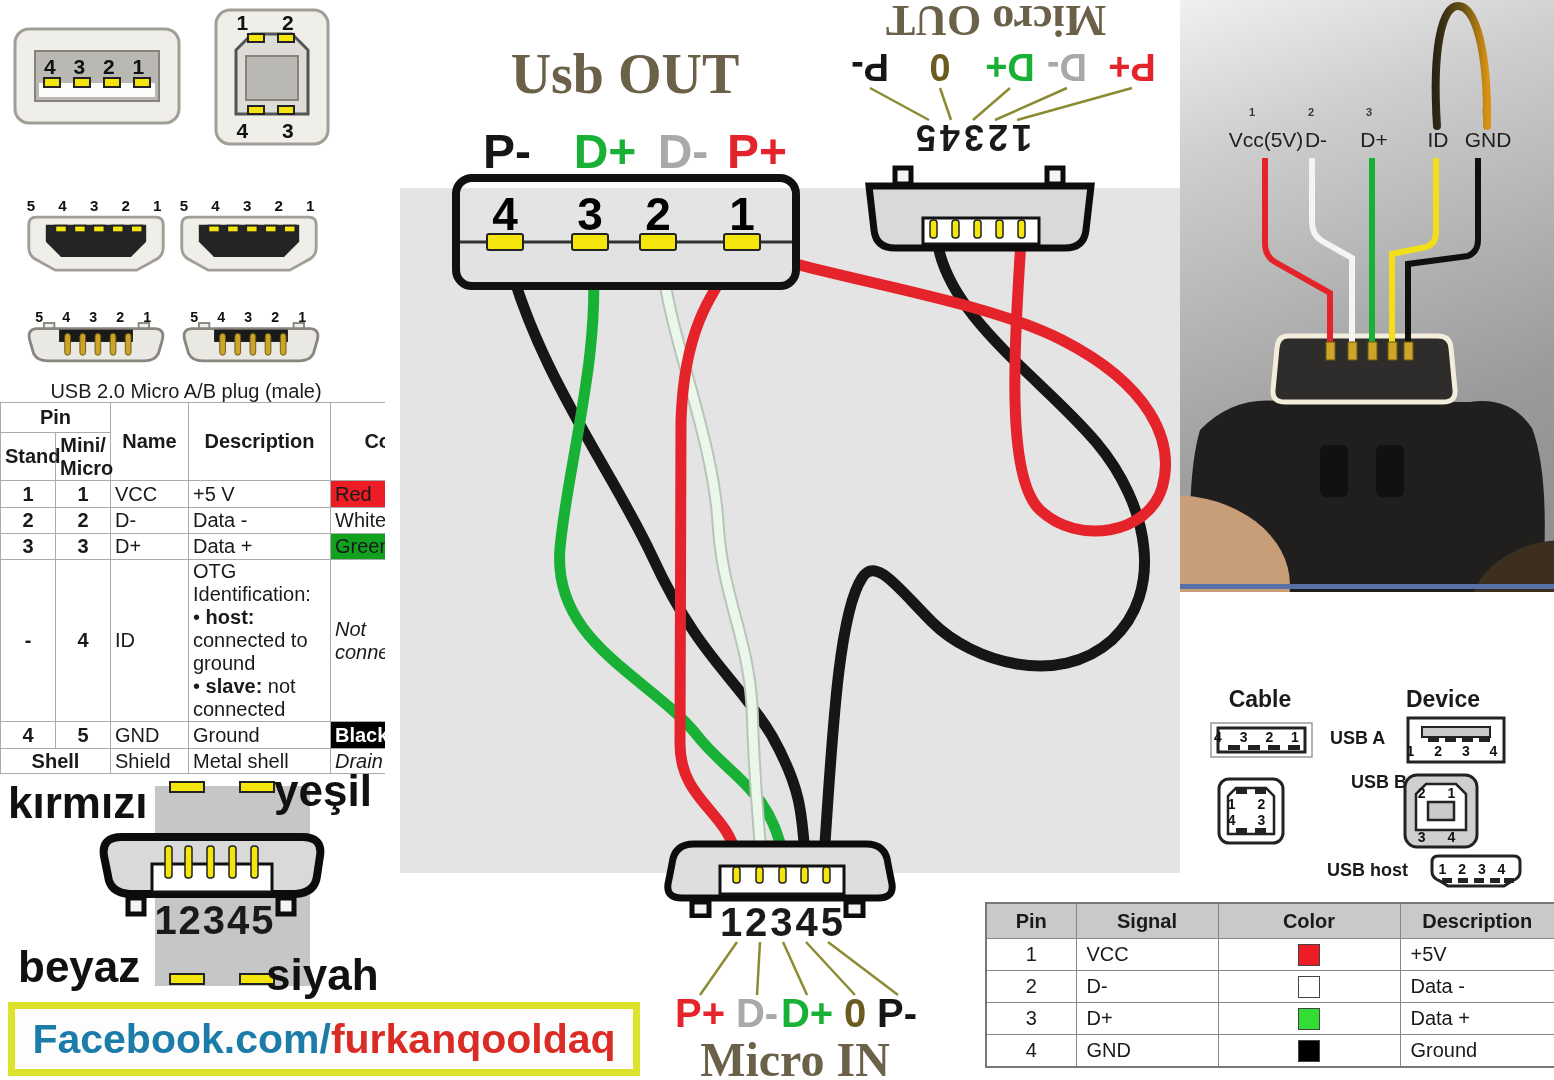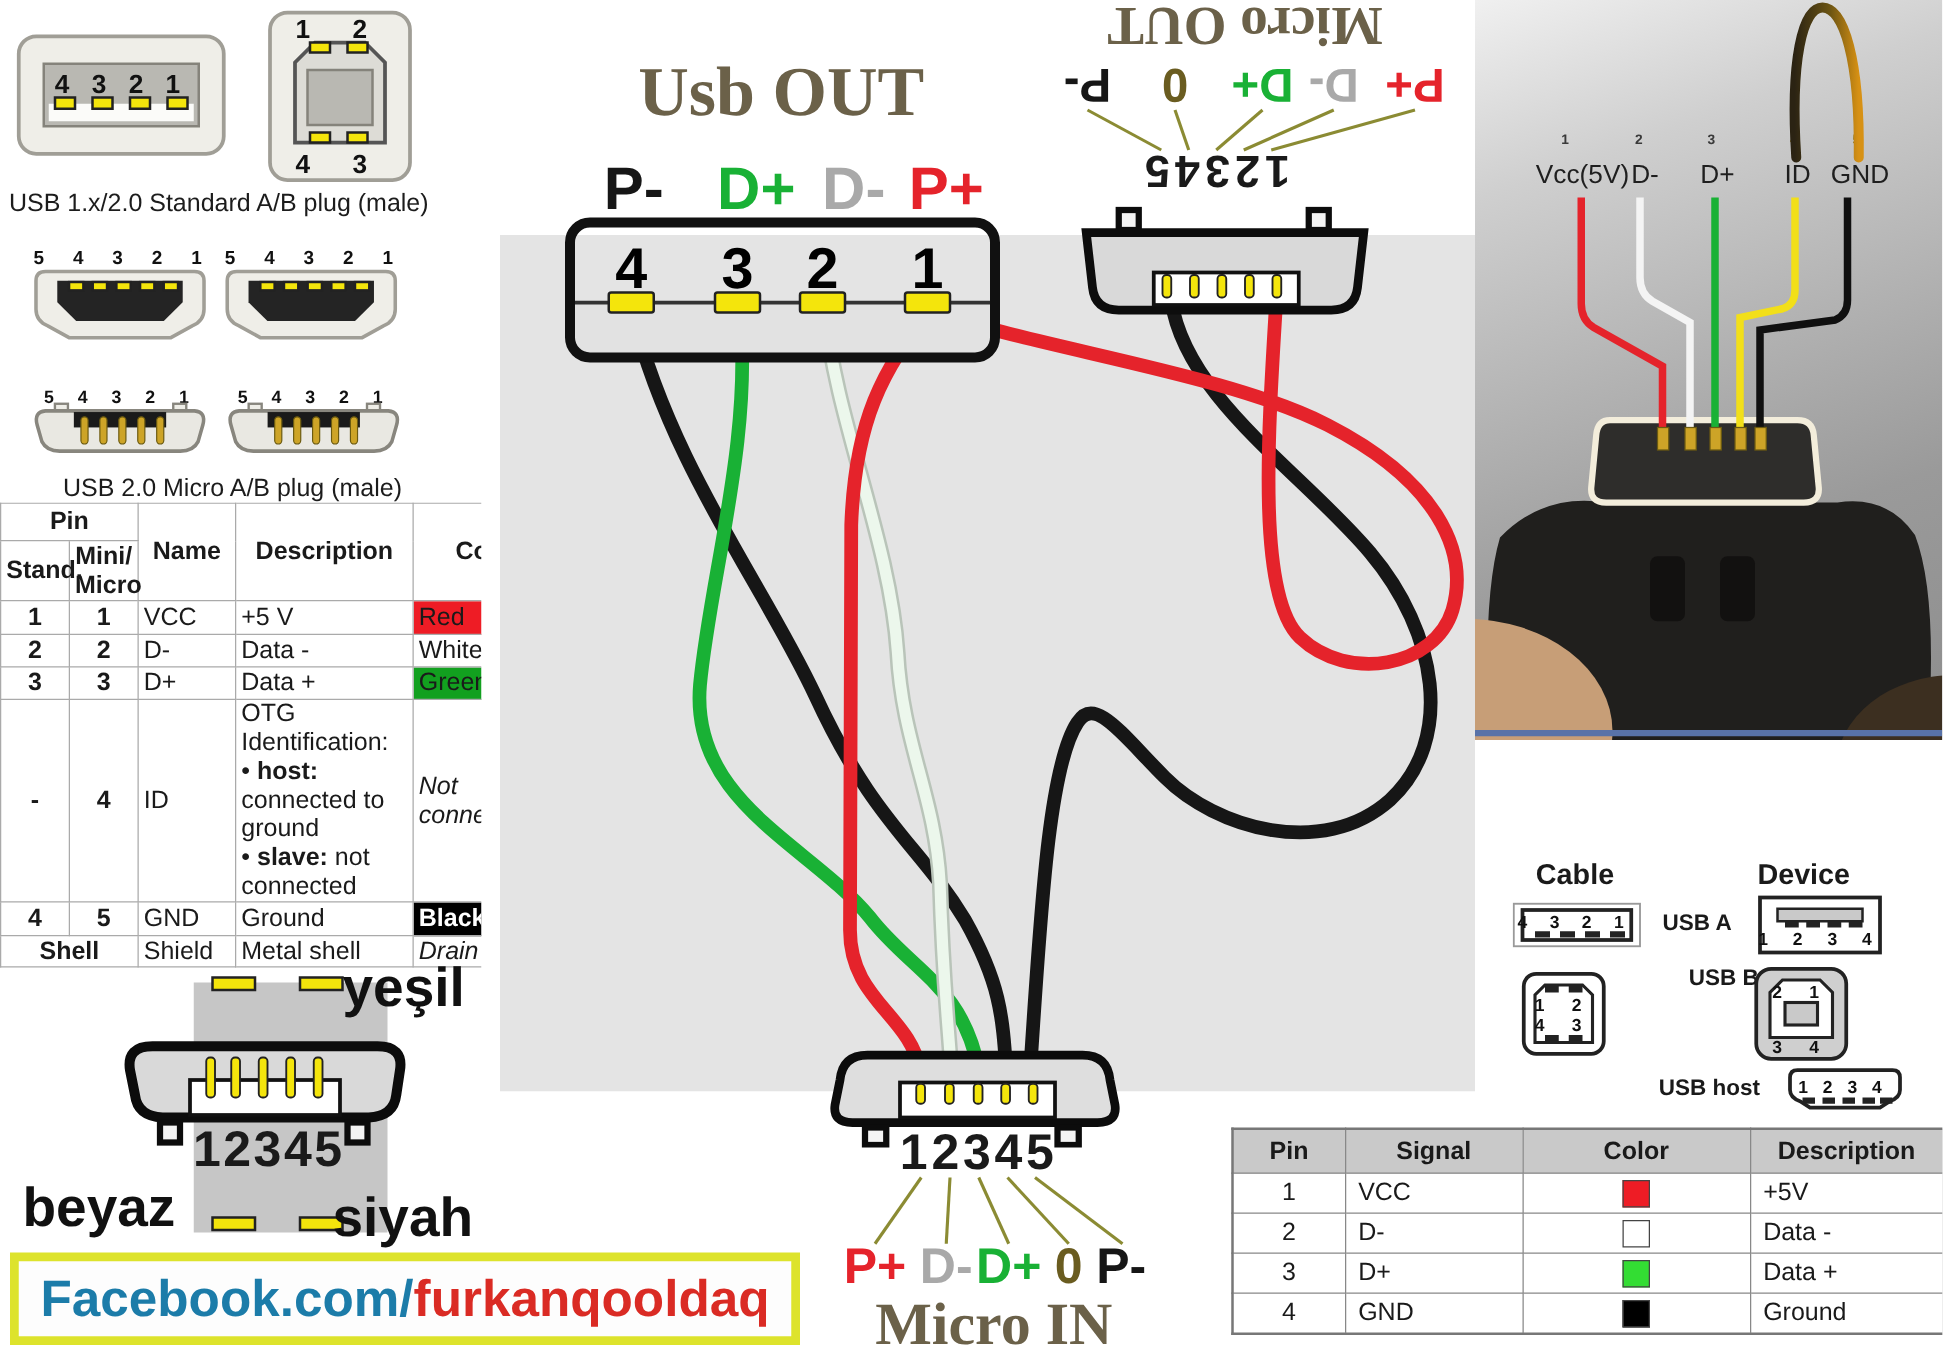"USB 1.x/2.0 Standard A/B plug" div.abs { html: <div>USB 1.x/2.0 Standard A/B plug (male)</div> -> none }
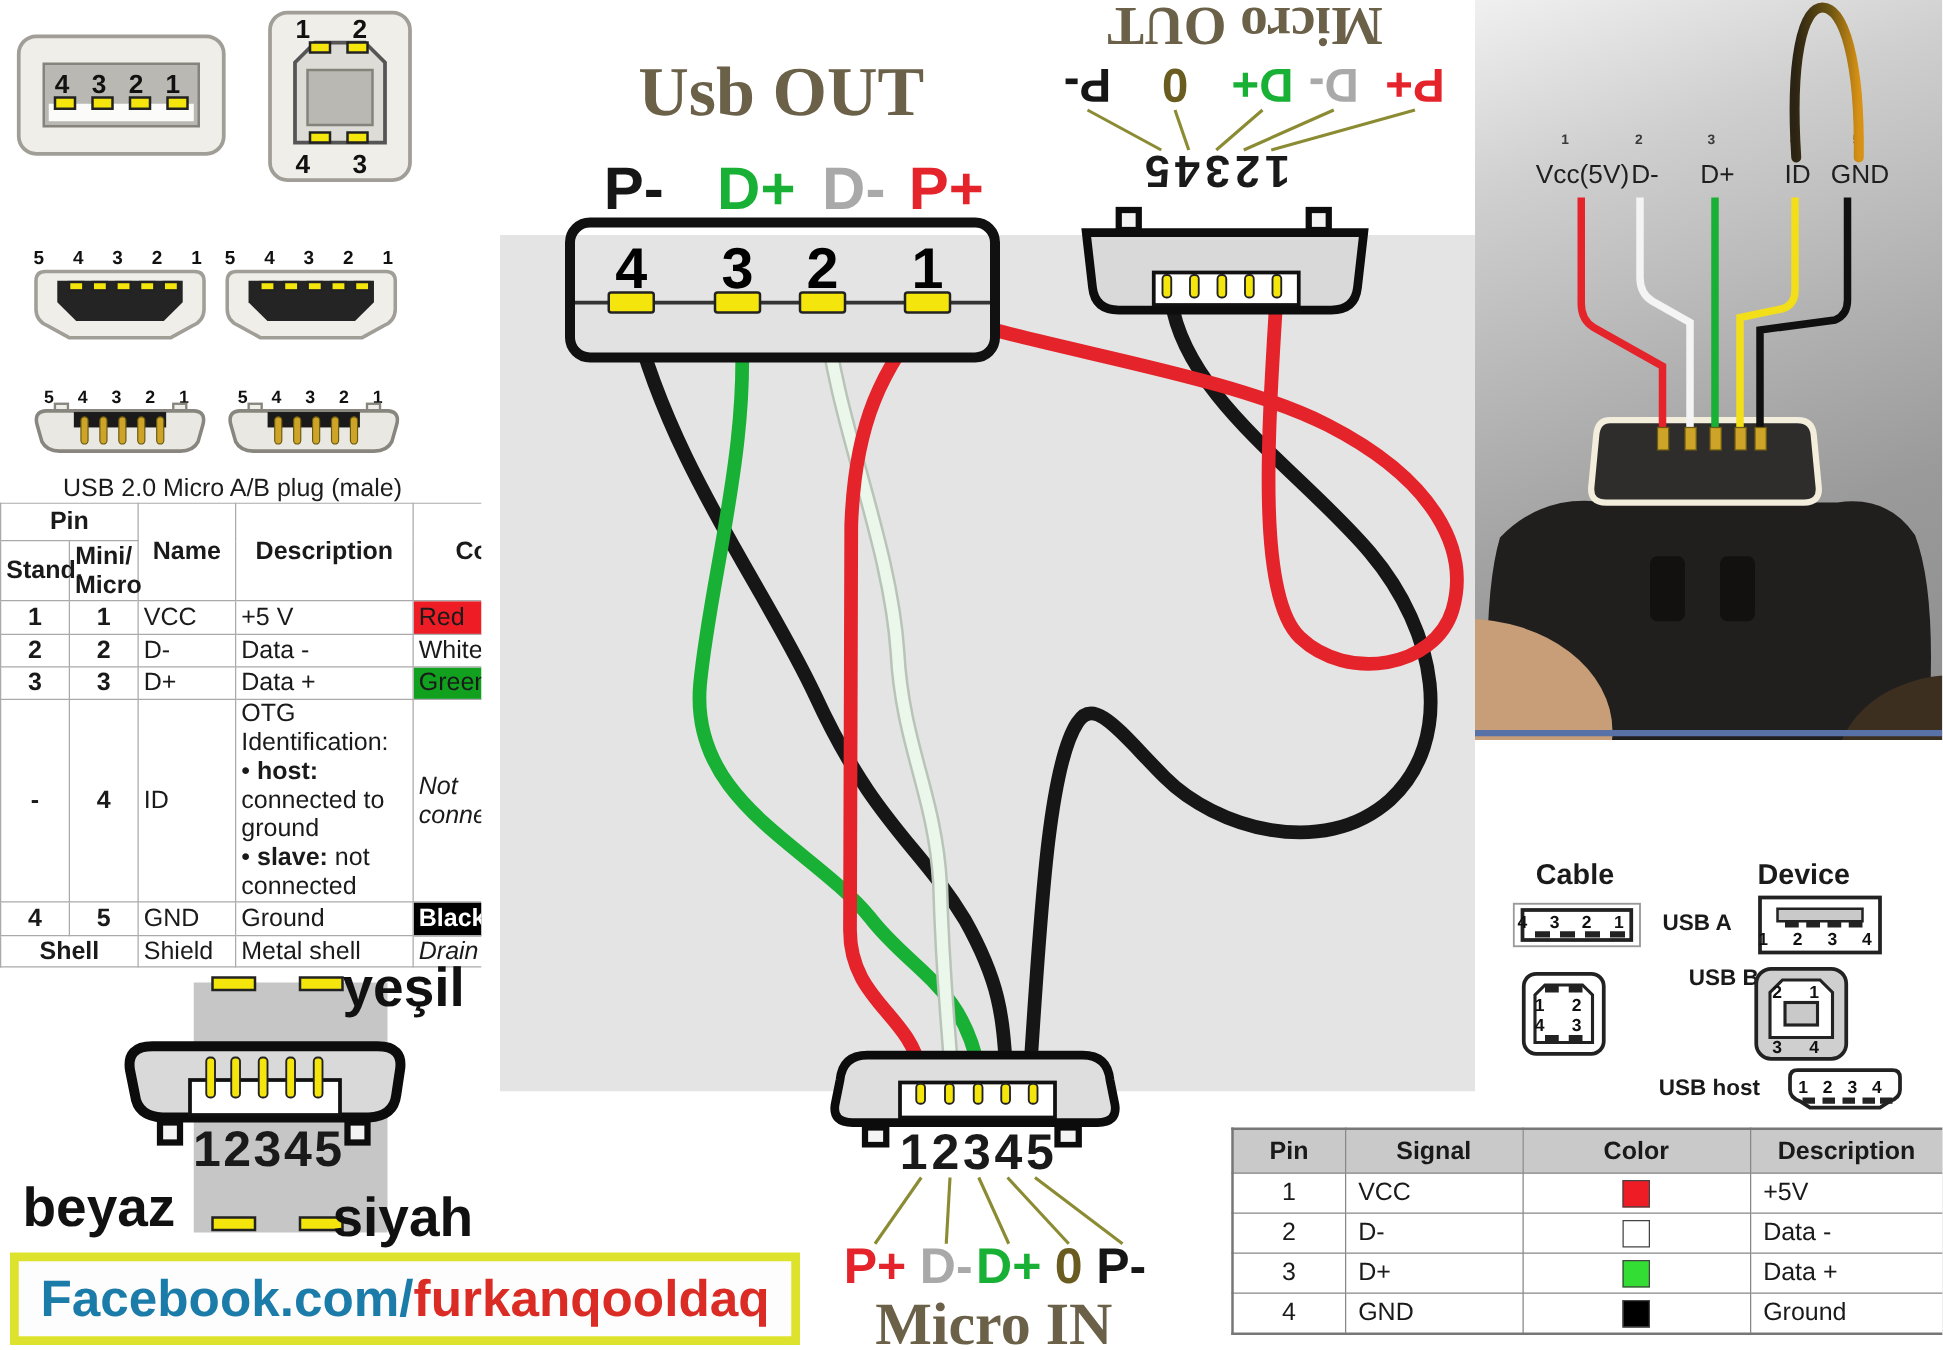"kırmızı" div.abs { html: none -> <div>kırmızı</div> }
